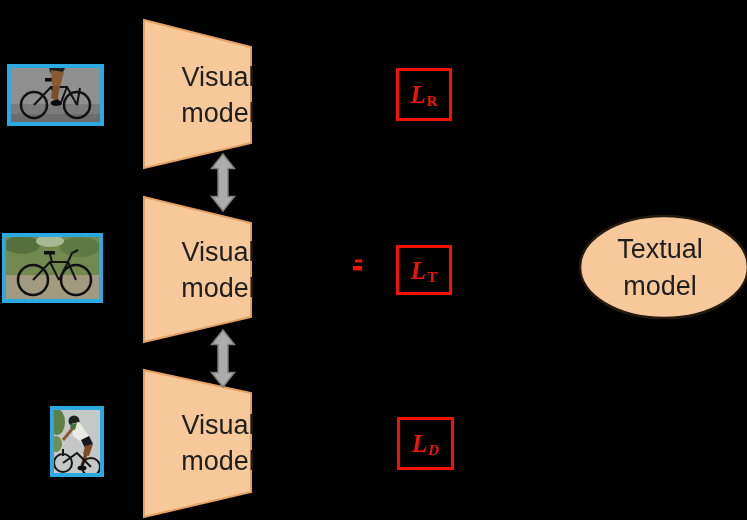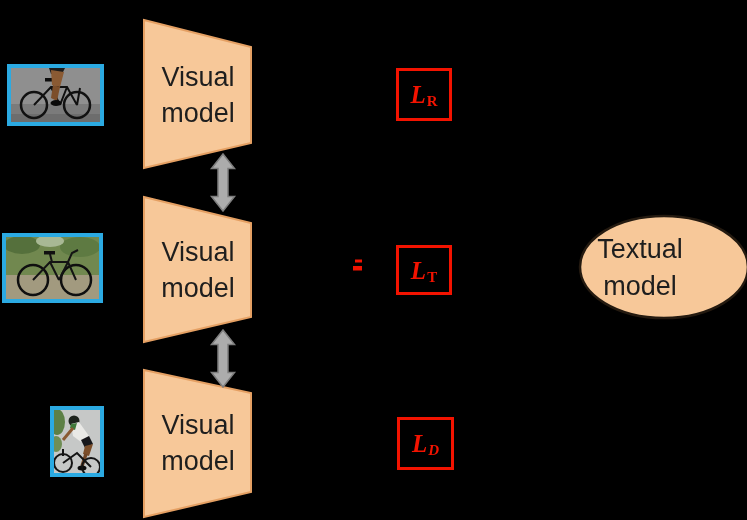"Visual" .vm-label,.tm-label { margin-left: none -> 20px }
